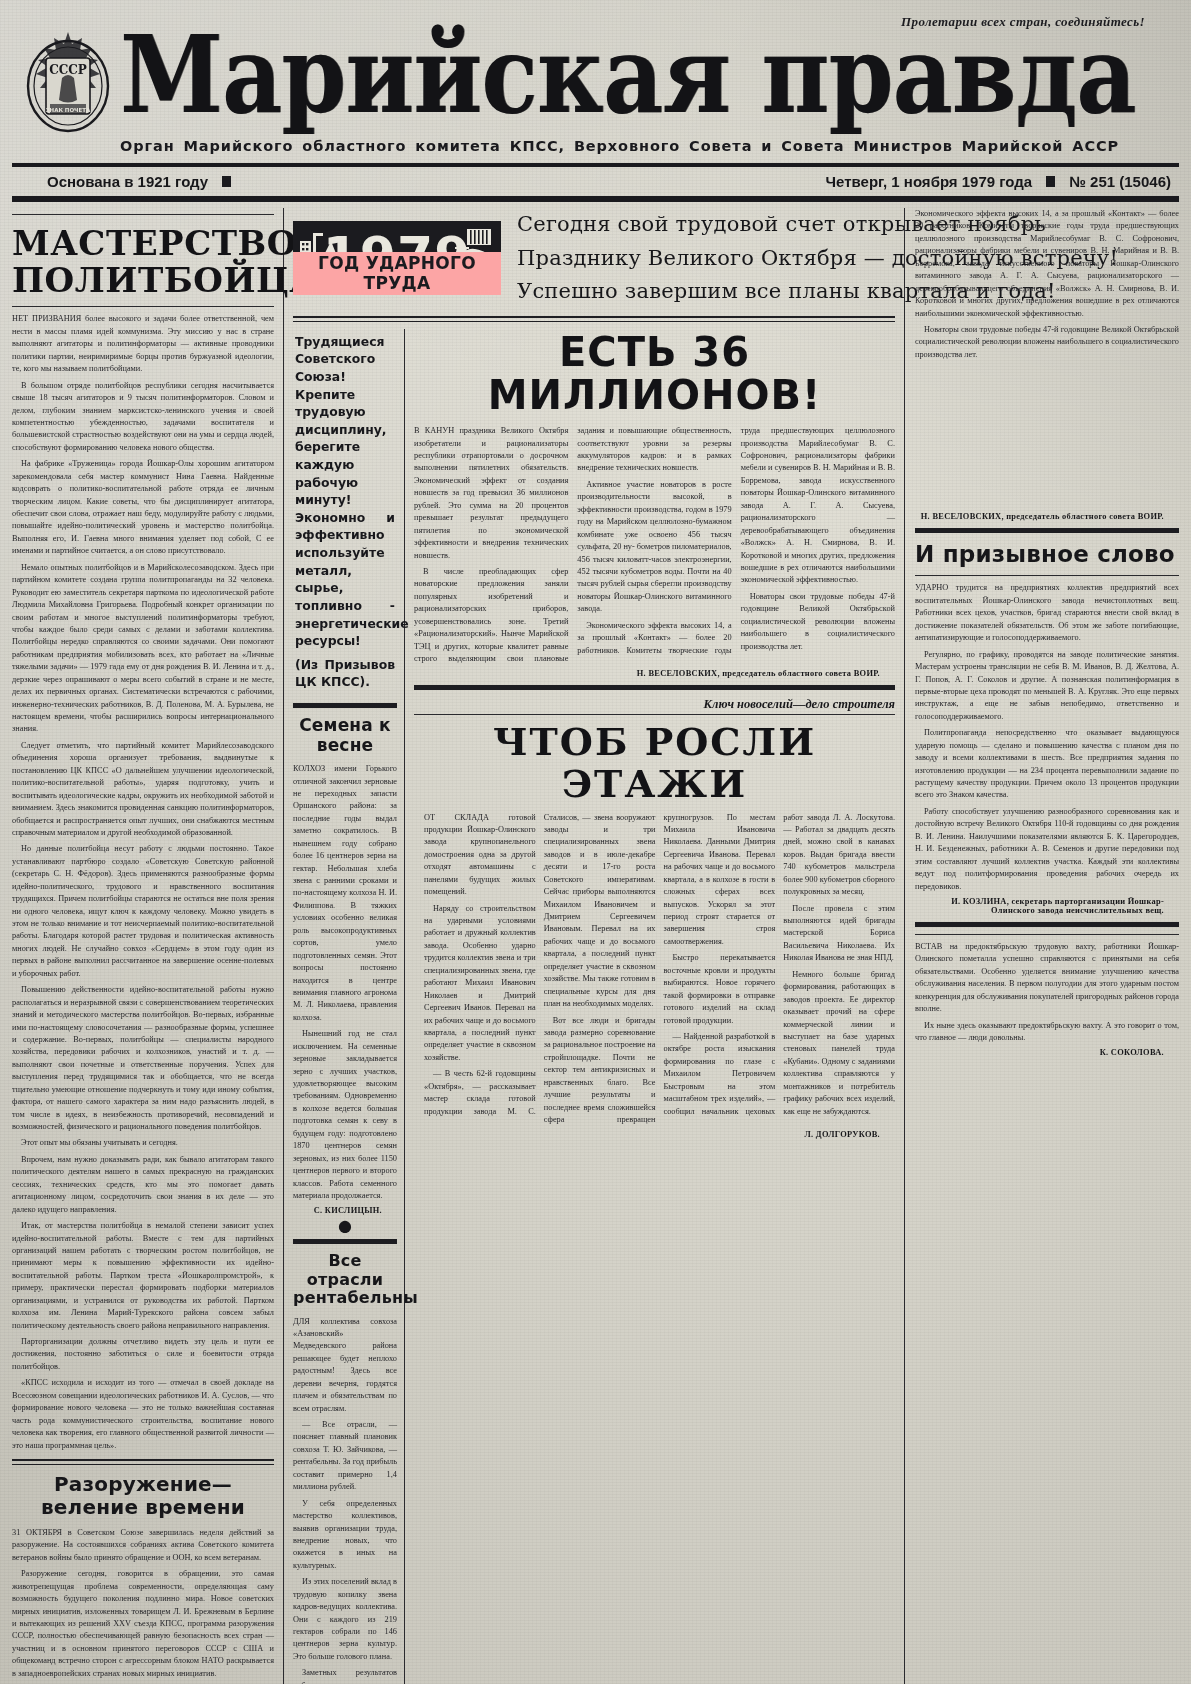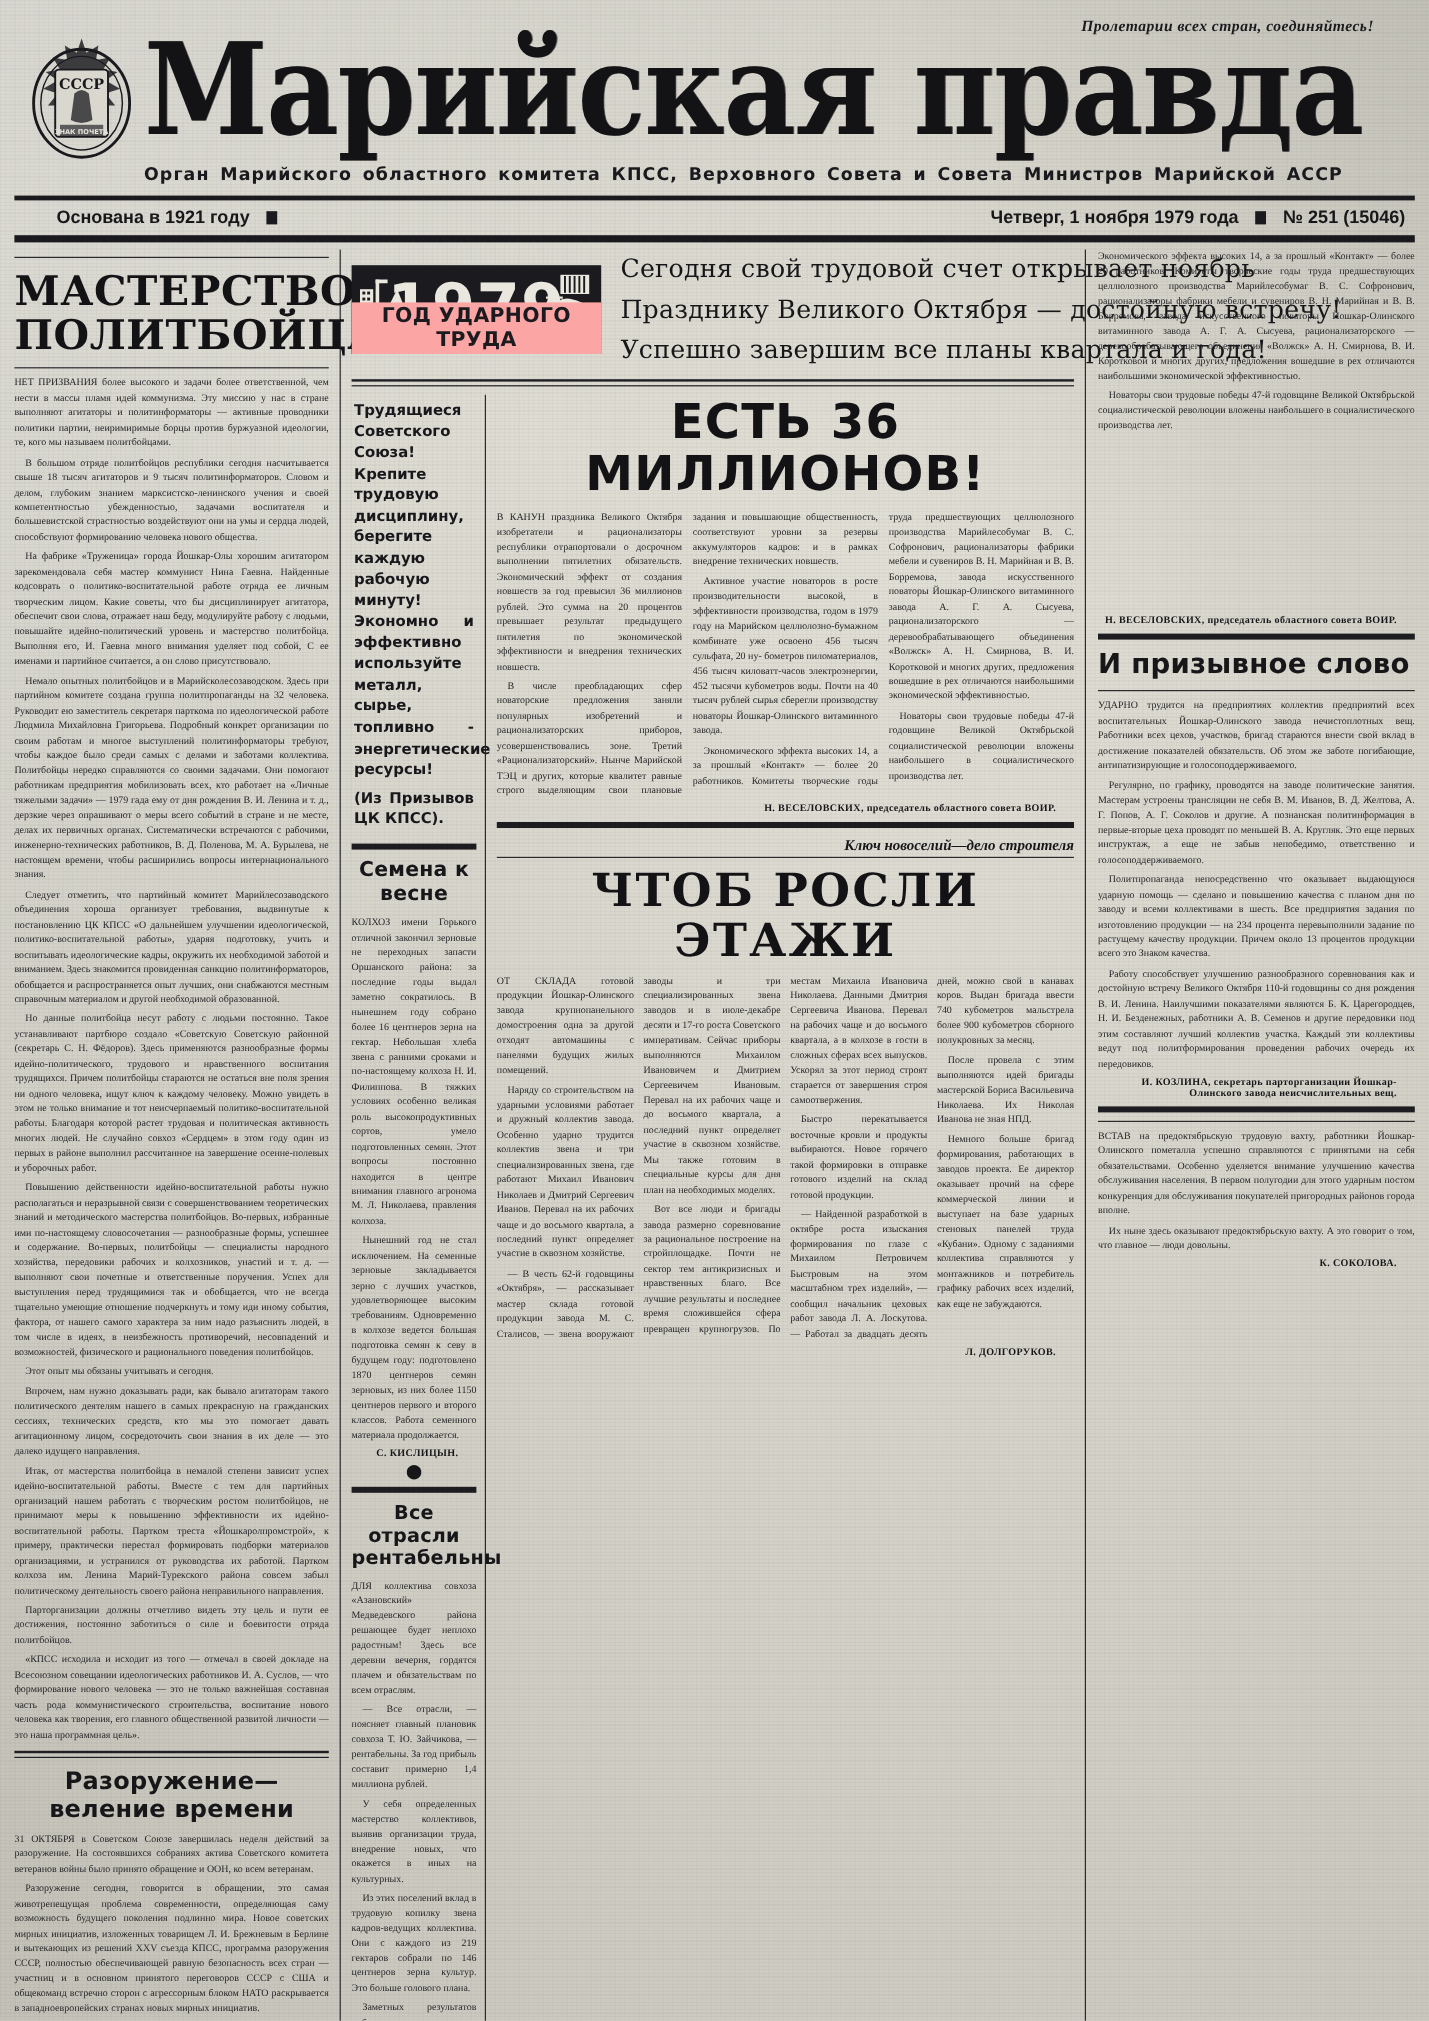"ОТ СКЛАДА готовой продукции" .cols4 { margin-left: none -> 10px }
